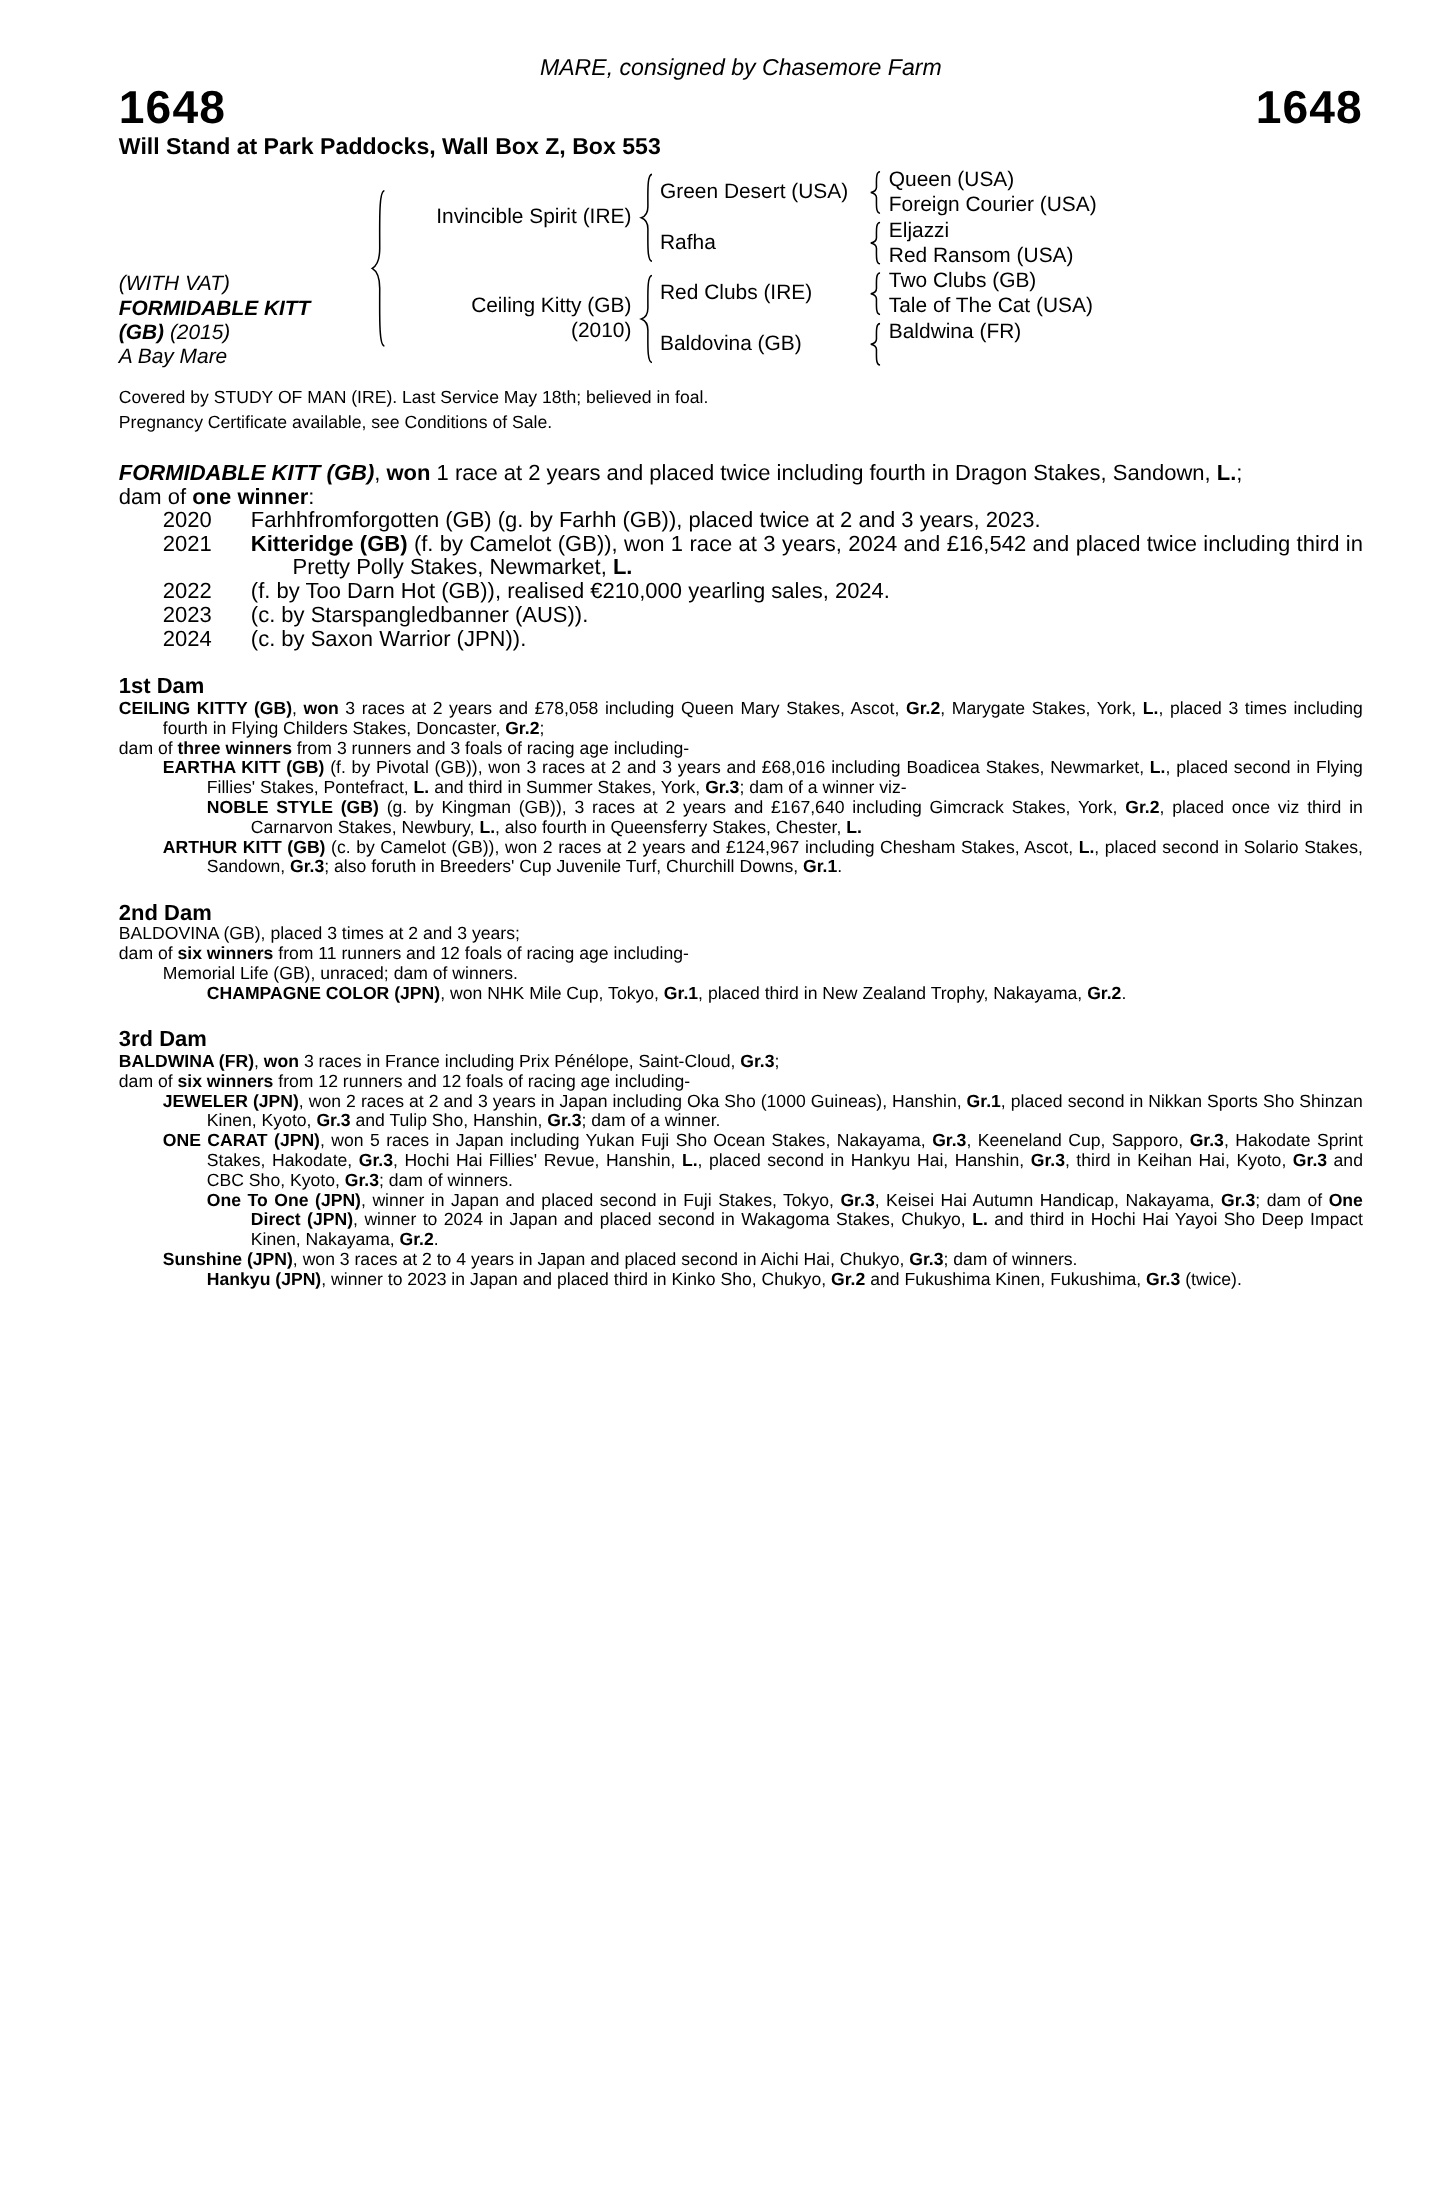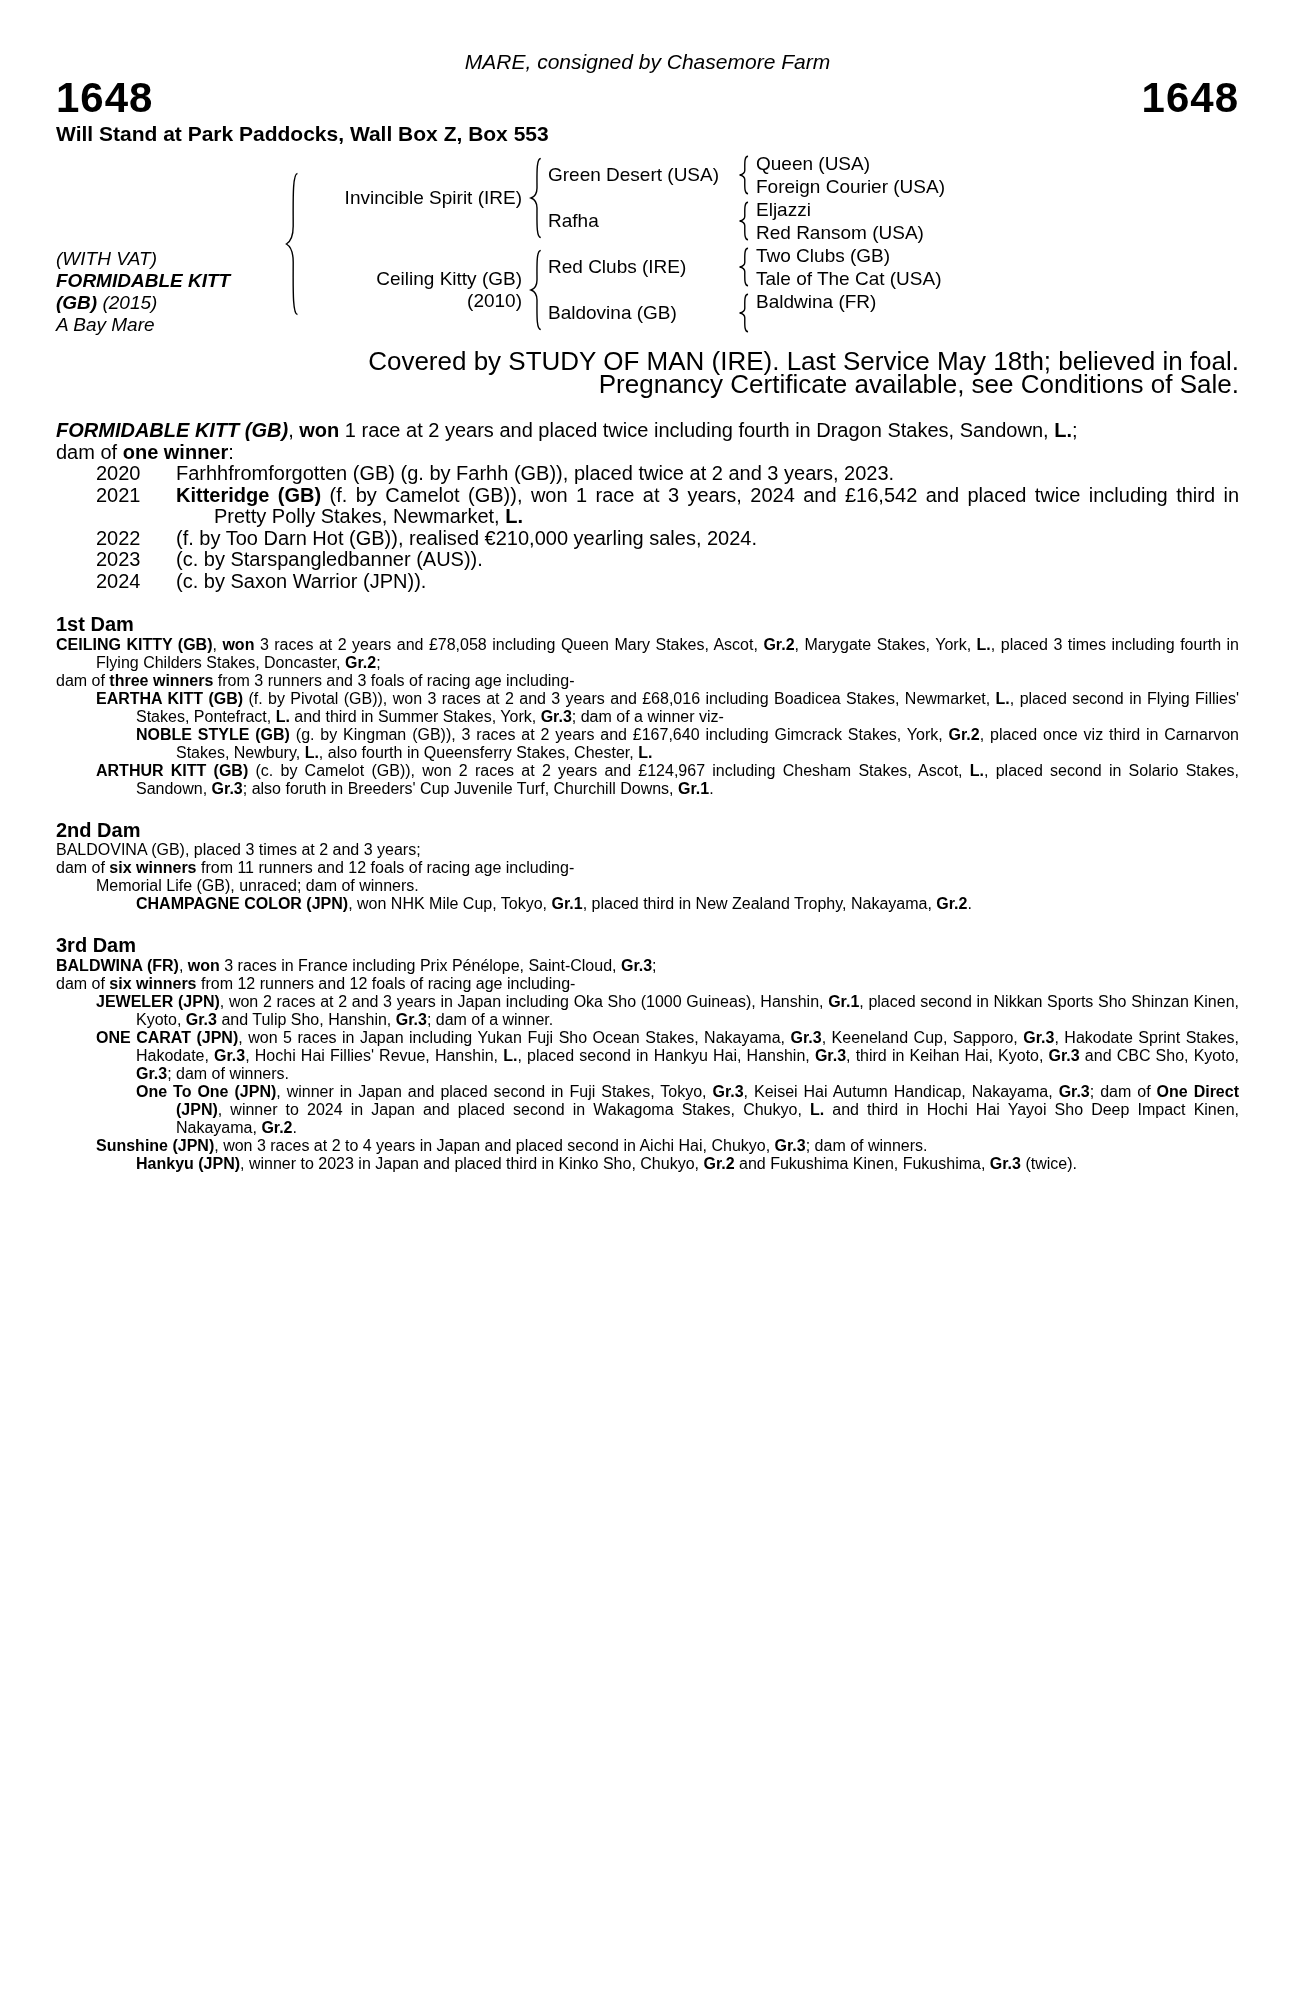"MARE, consigned by Chasemore Farm" .page { padding: 50px 76px 0 56px -> 50px 76px 0 108px }
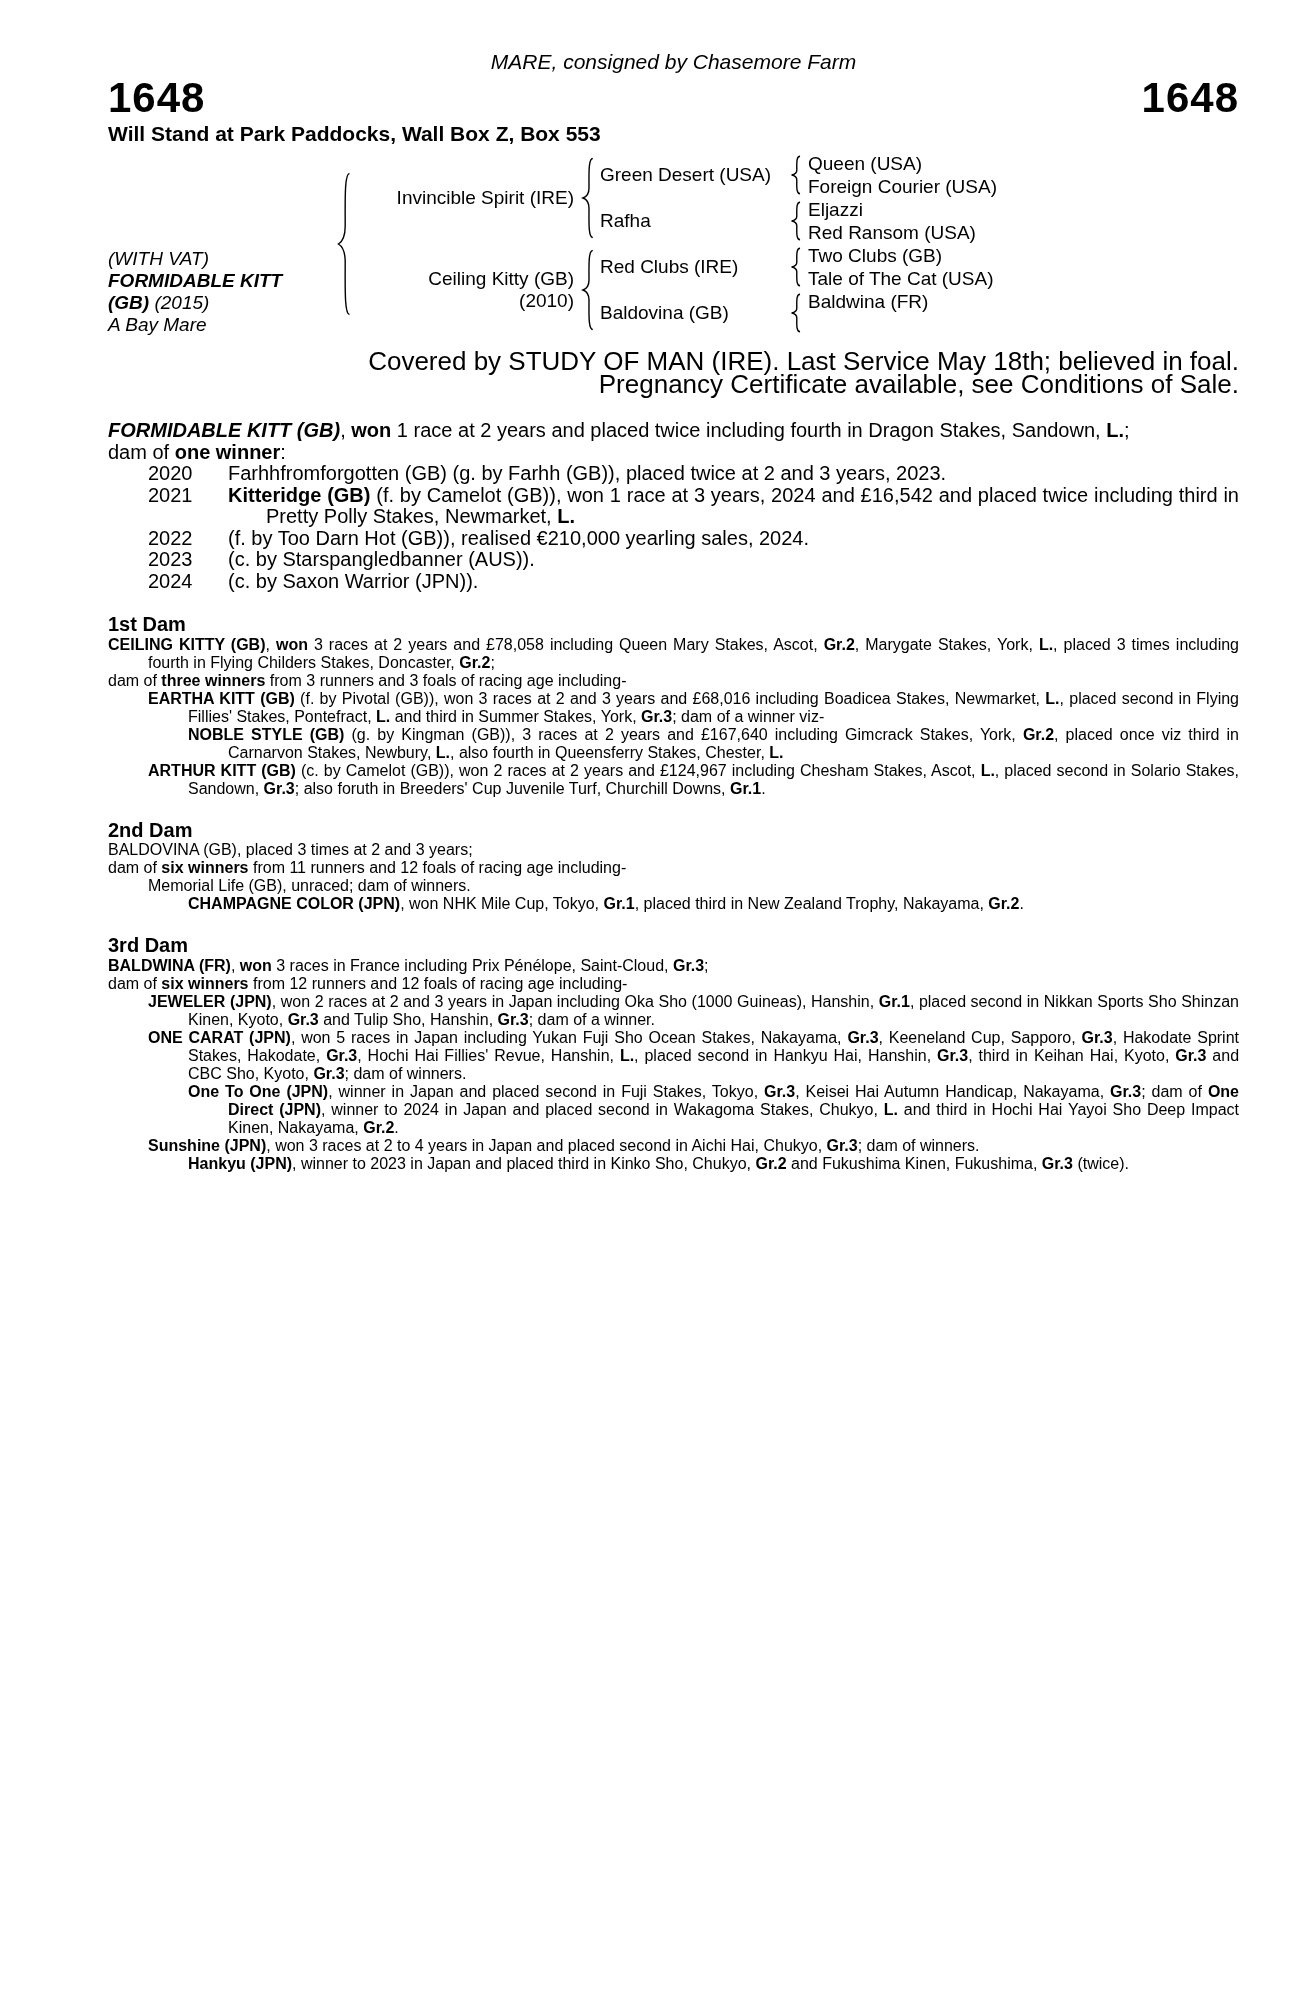"Covered by STUDY OF MAN" .covered { font-size: 26px -> 16px; text-align: right -> left }
